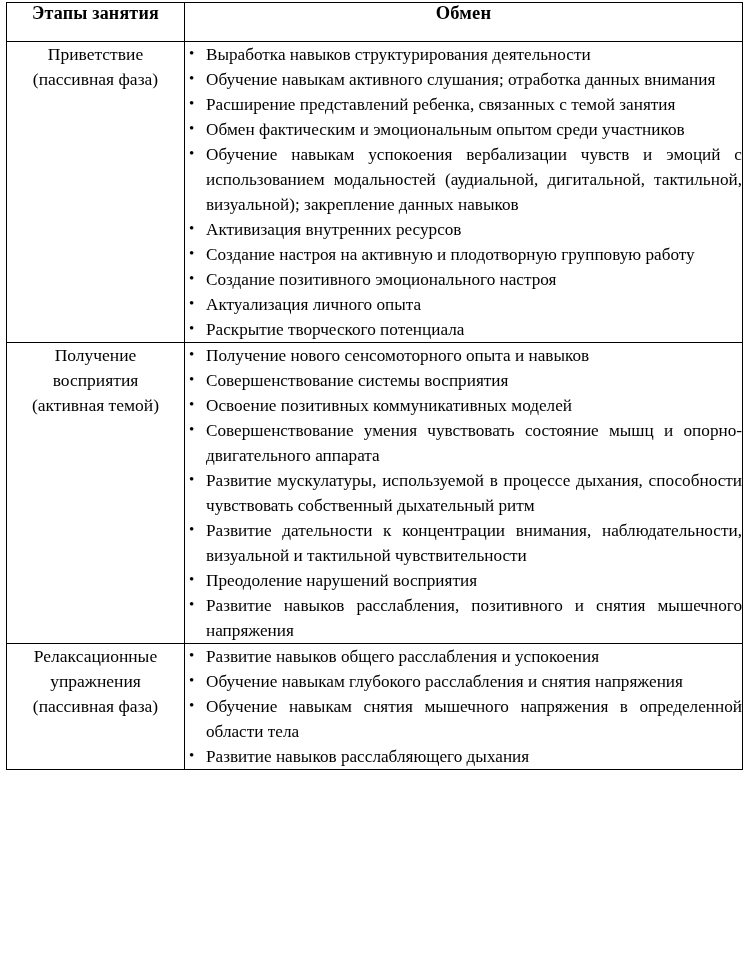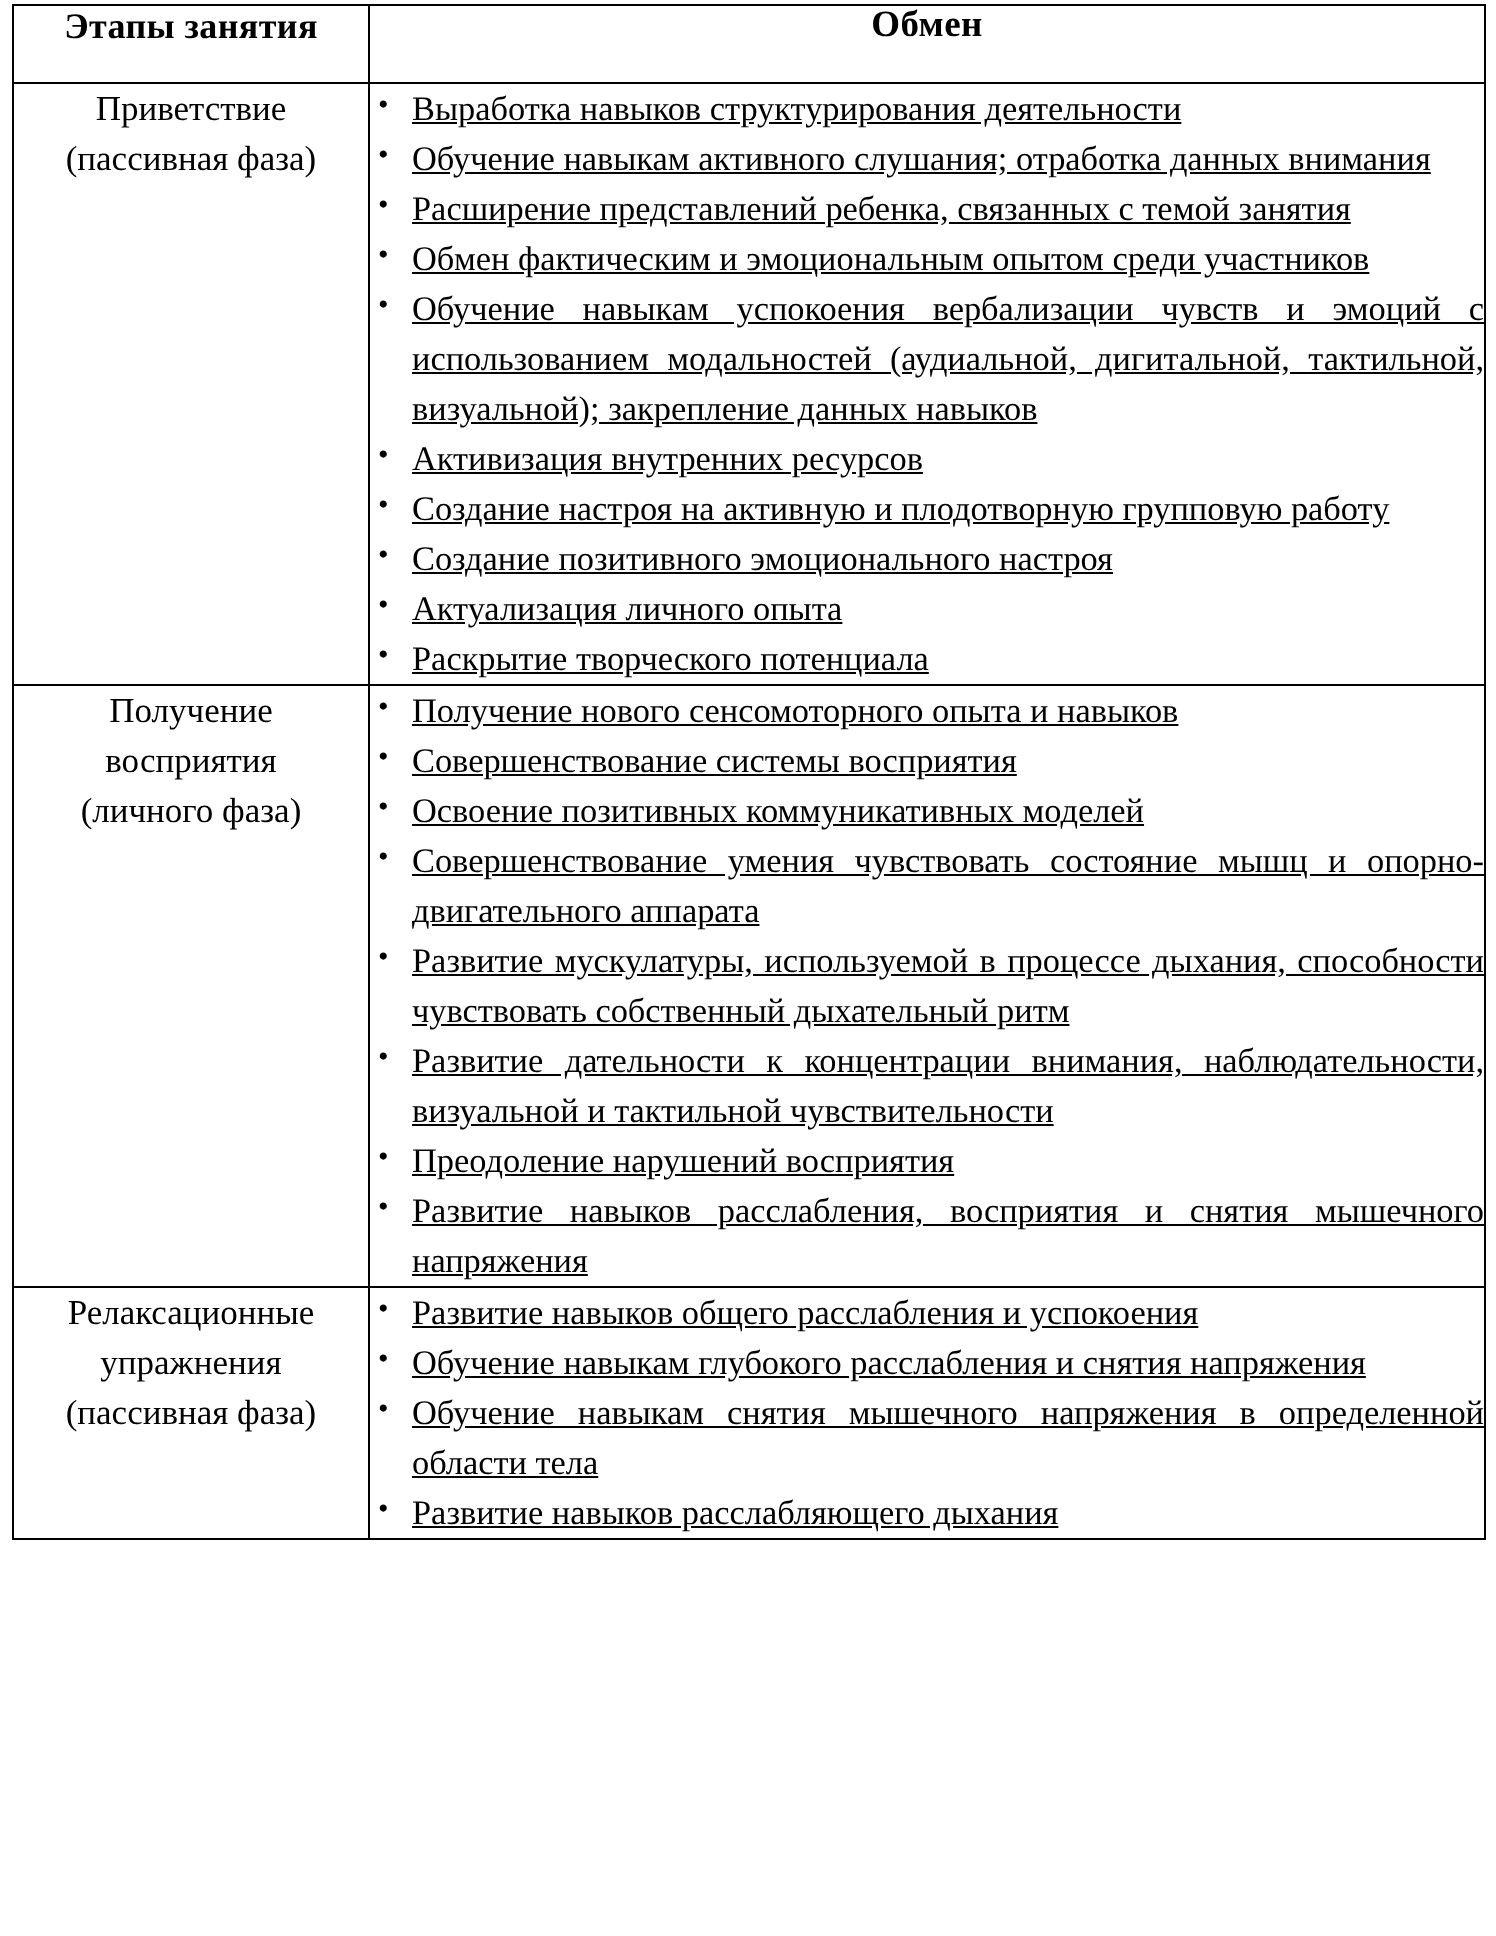"Выработка навыков структурирования" td.goals-cell { text-decoration: underline -> none }
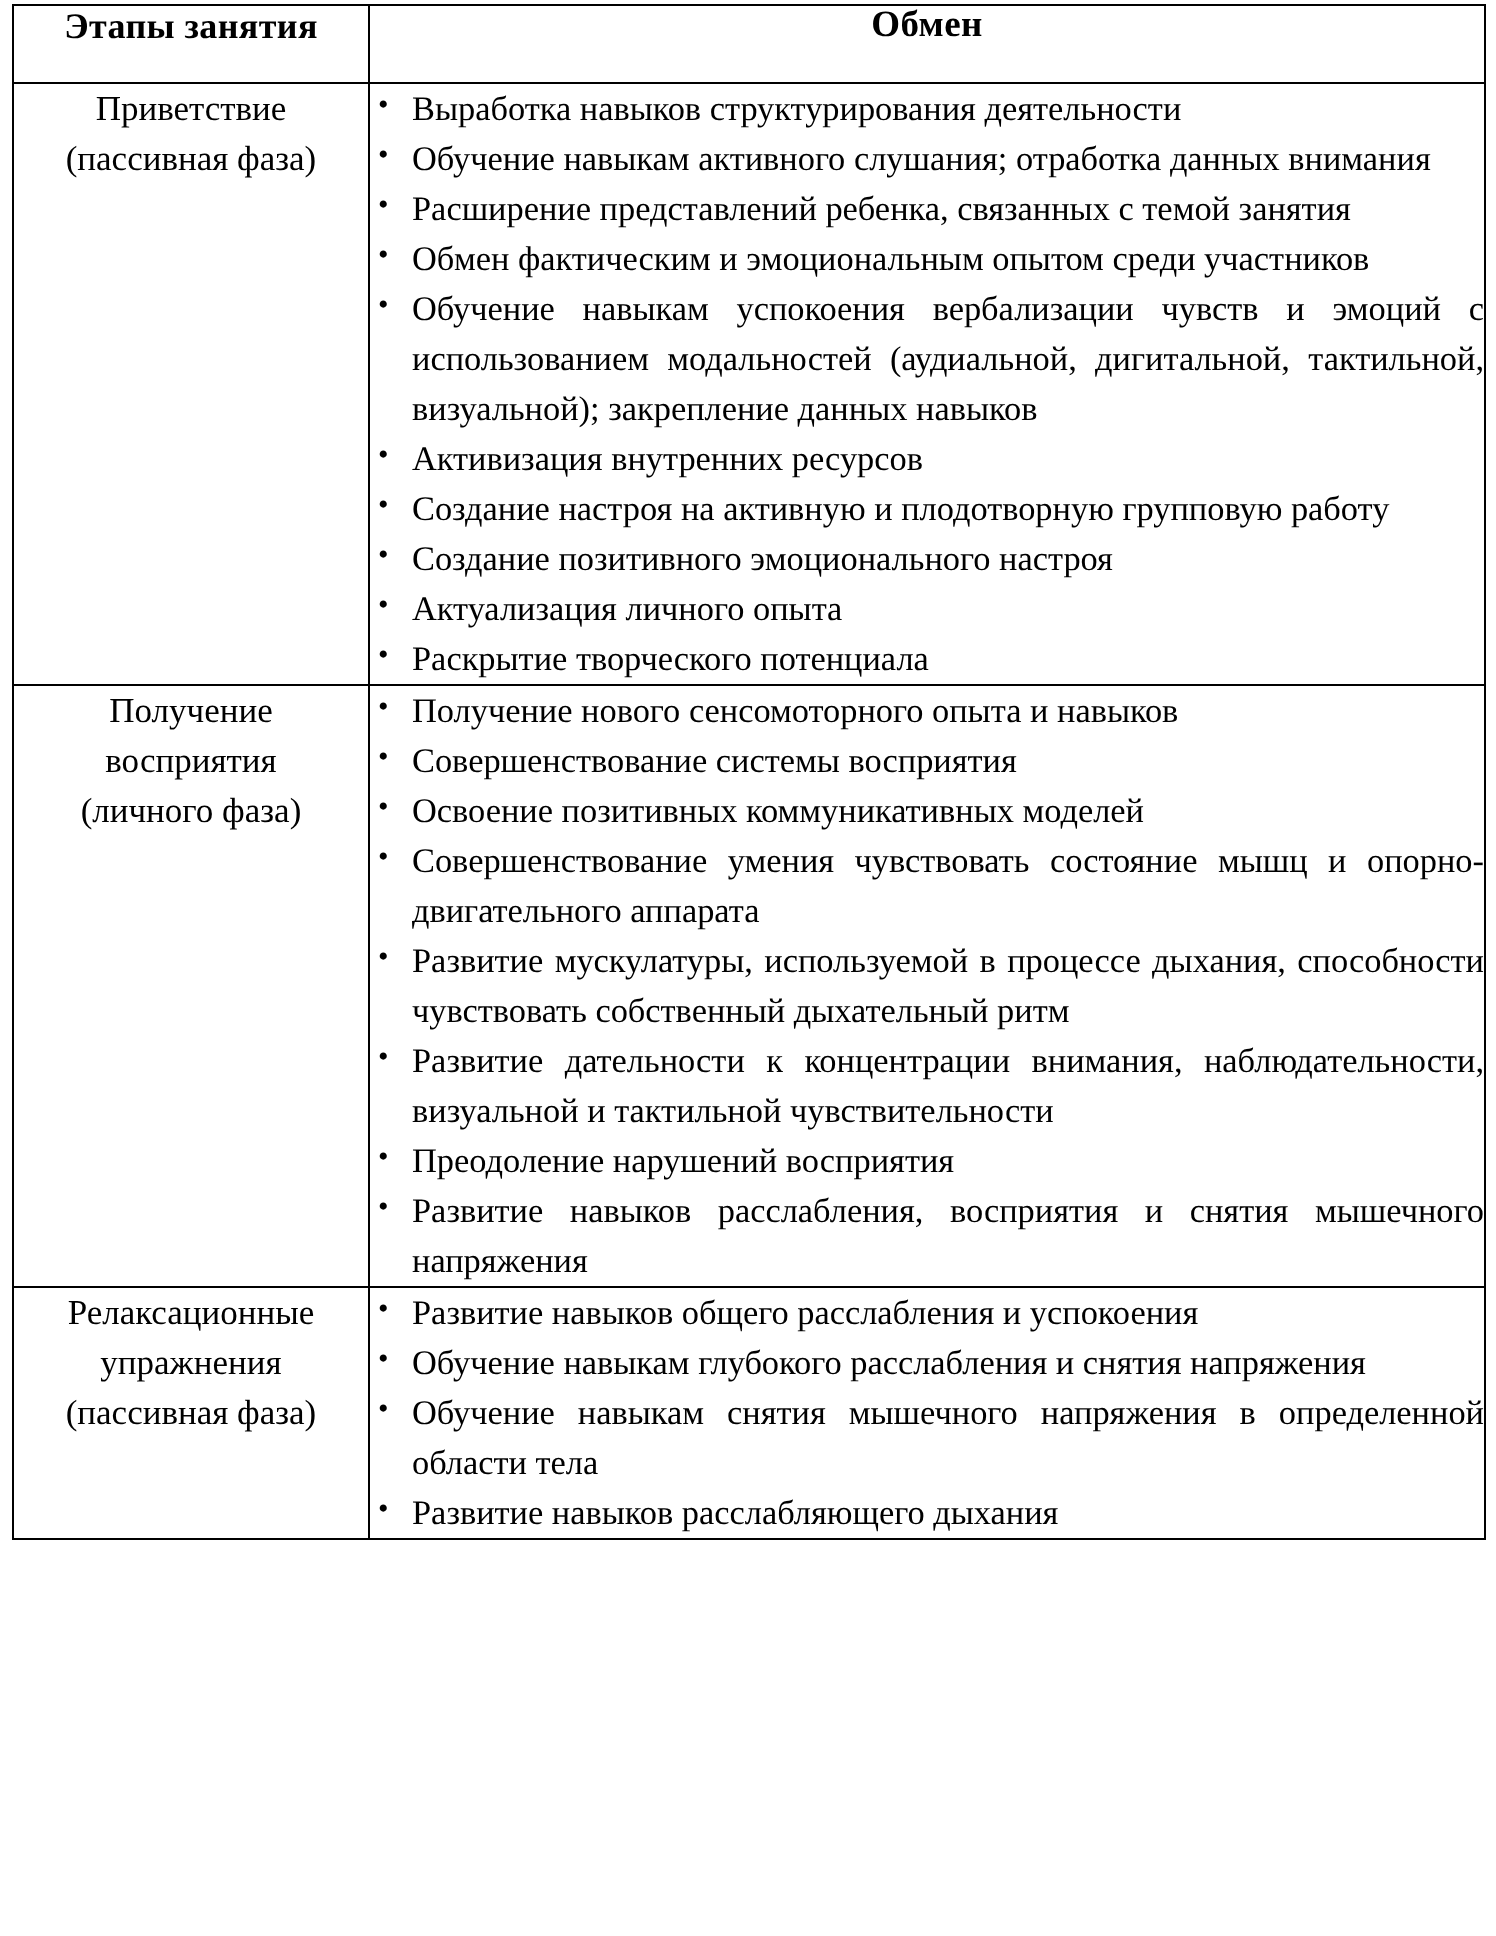"(личного фаза)" span.stage-line { text: личного фаза -> активная темой }
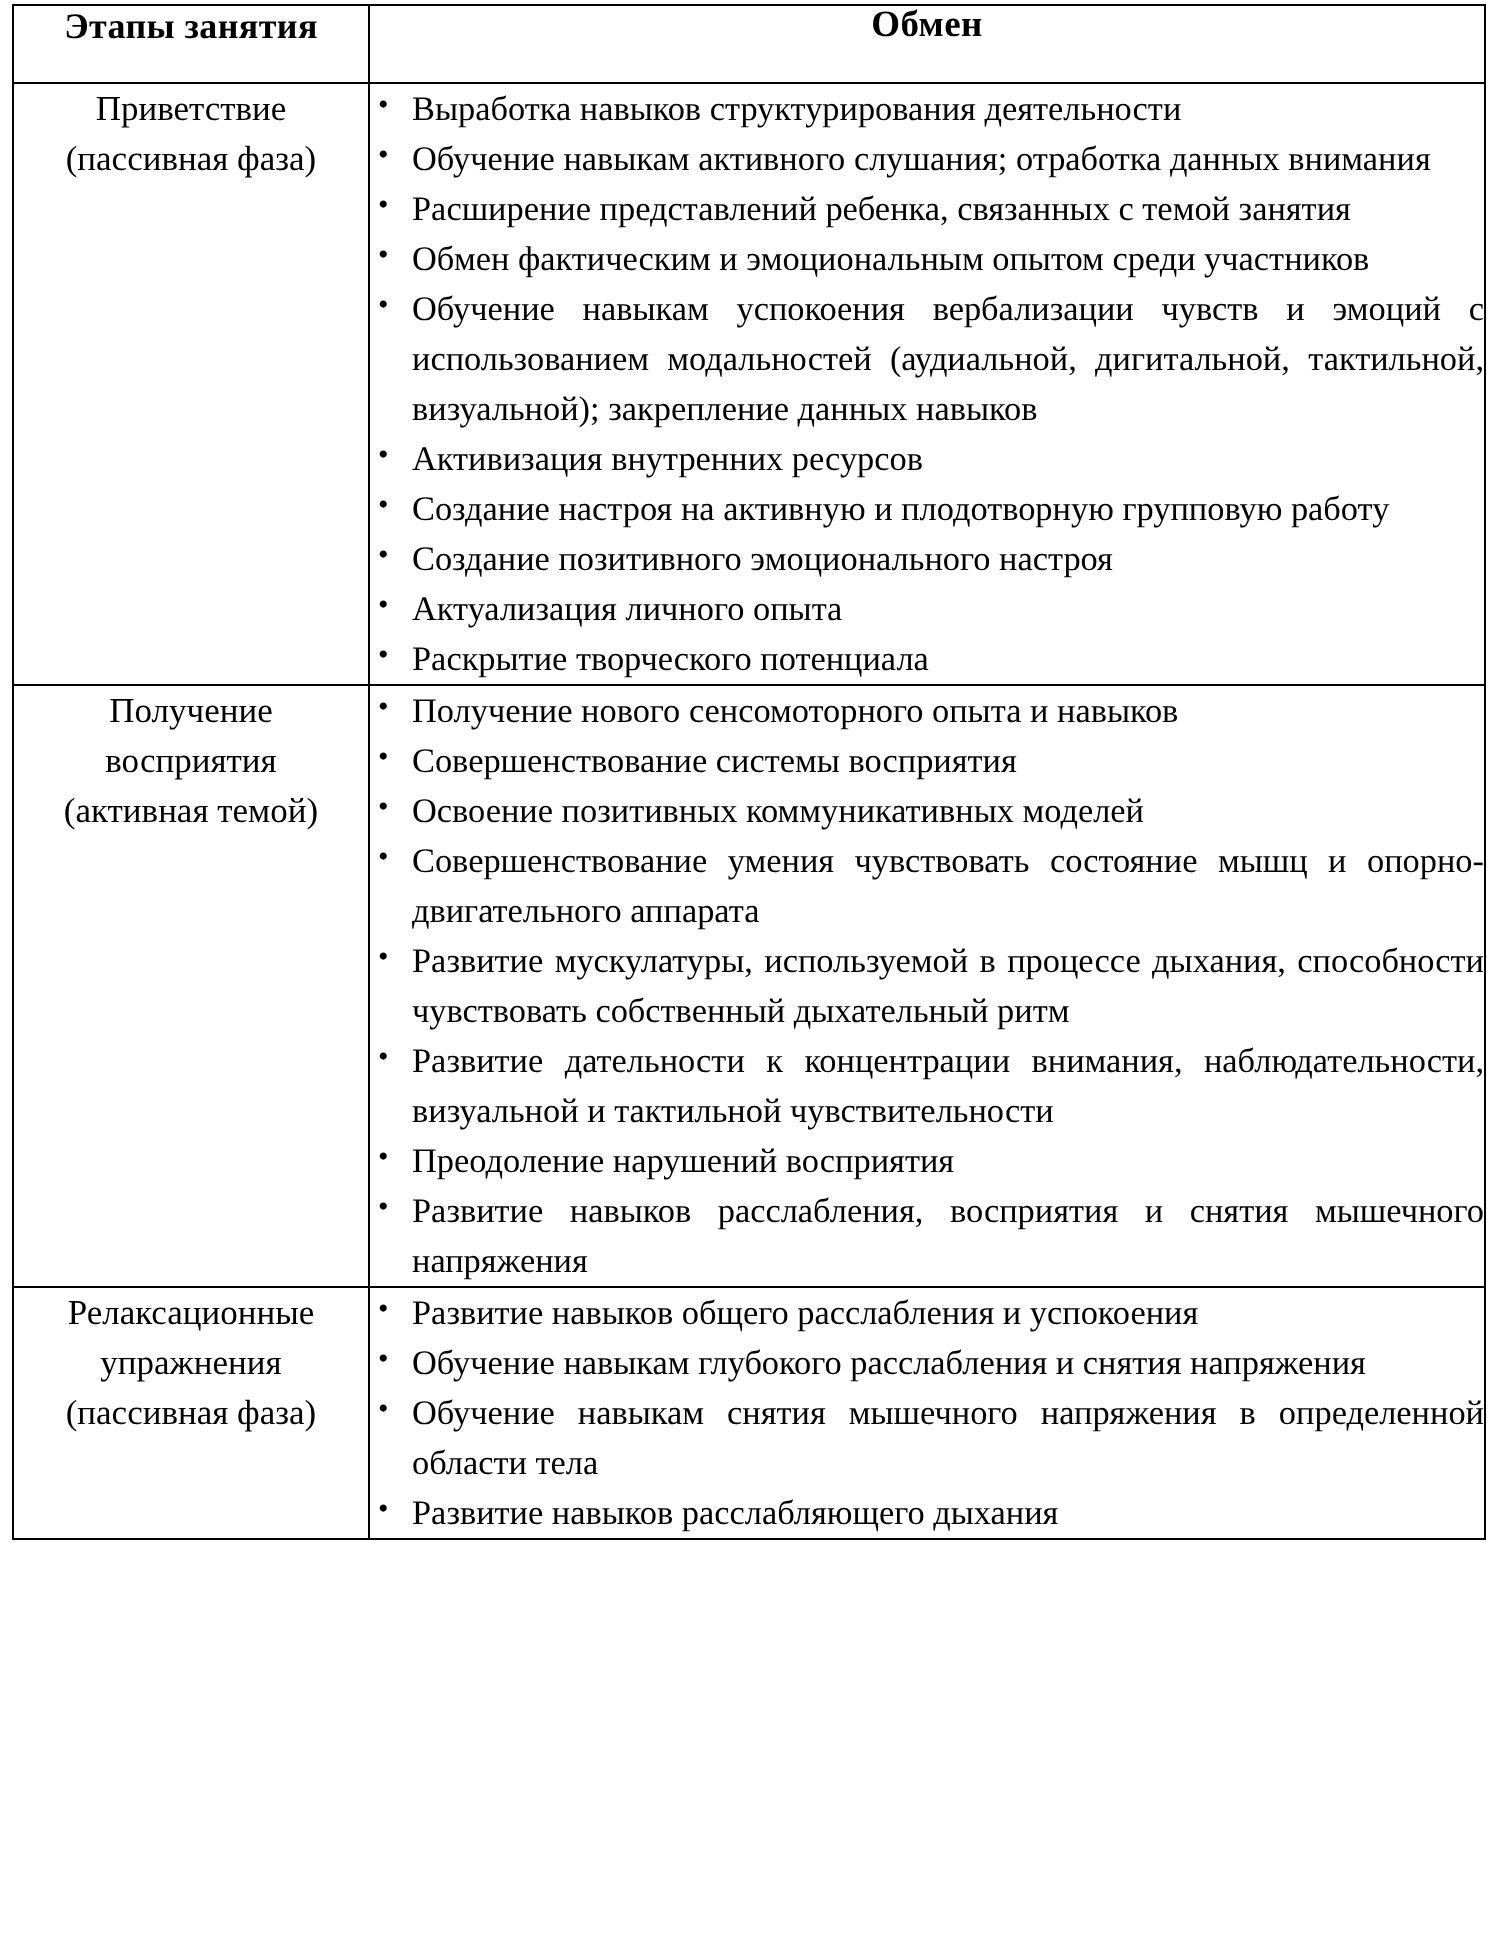"Развитие навыков расслабления," li { text: восприятия -> позитивного }
